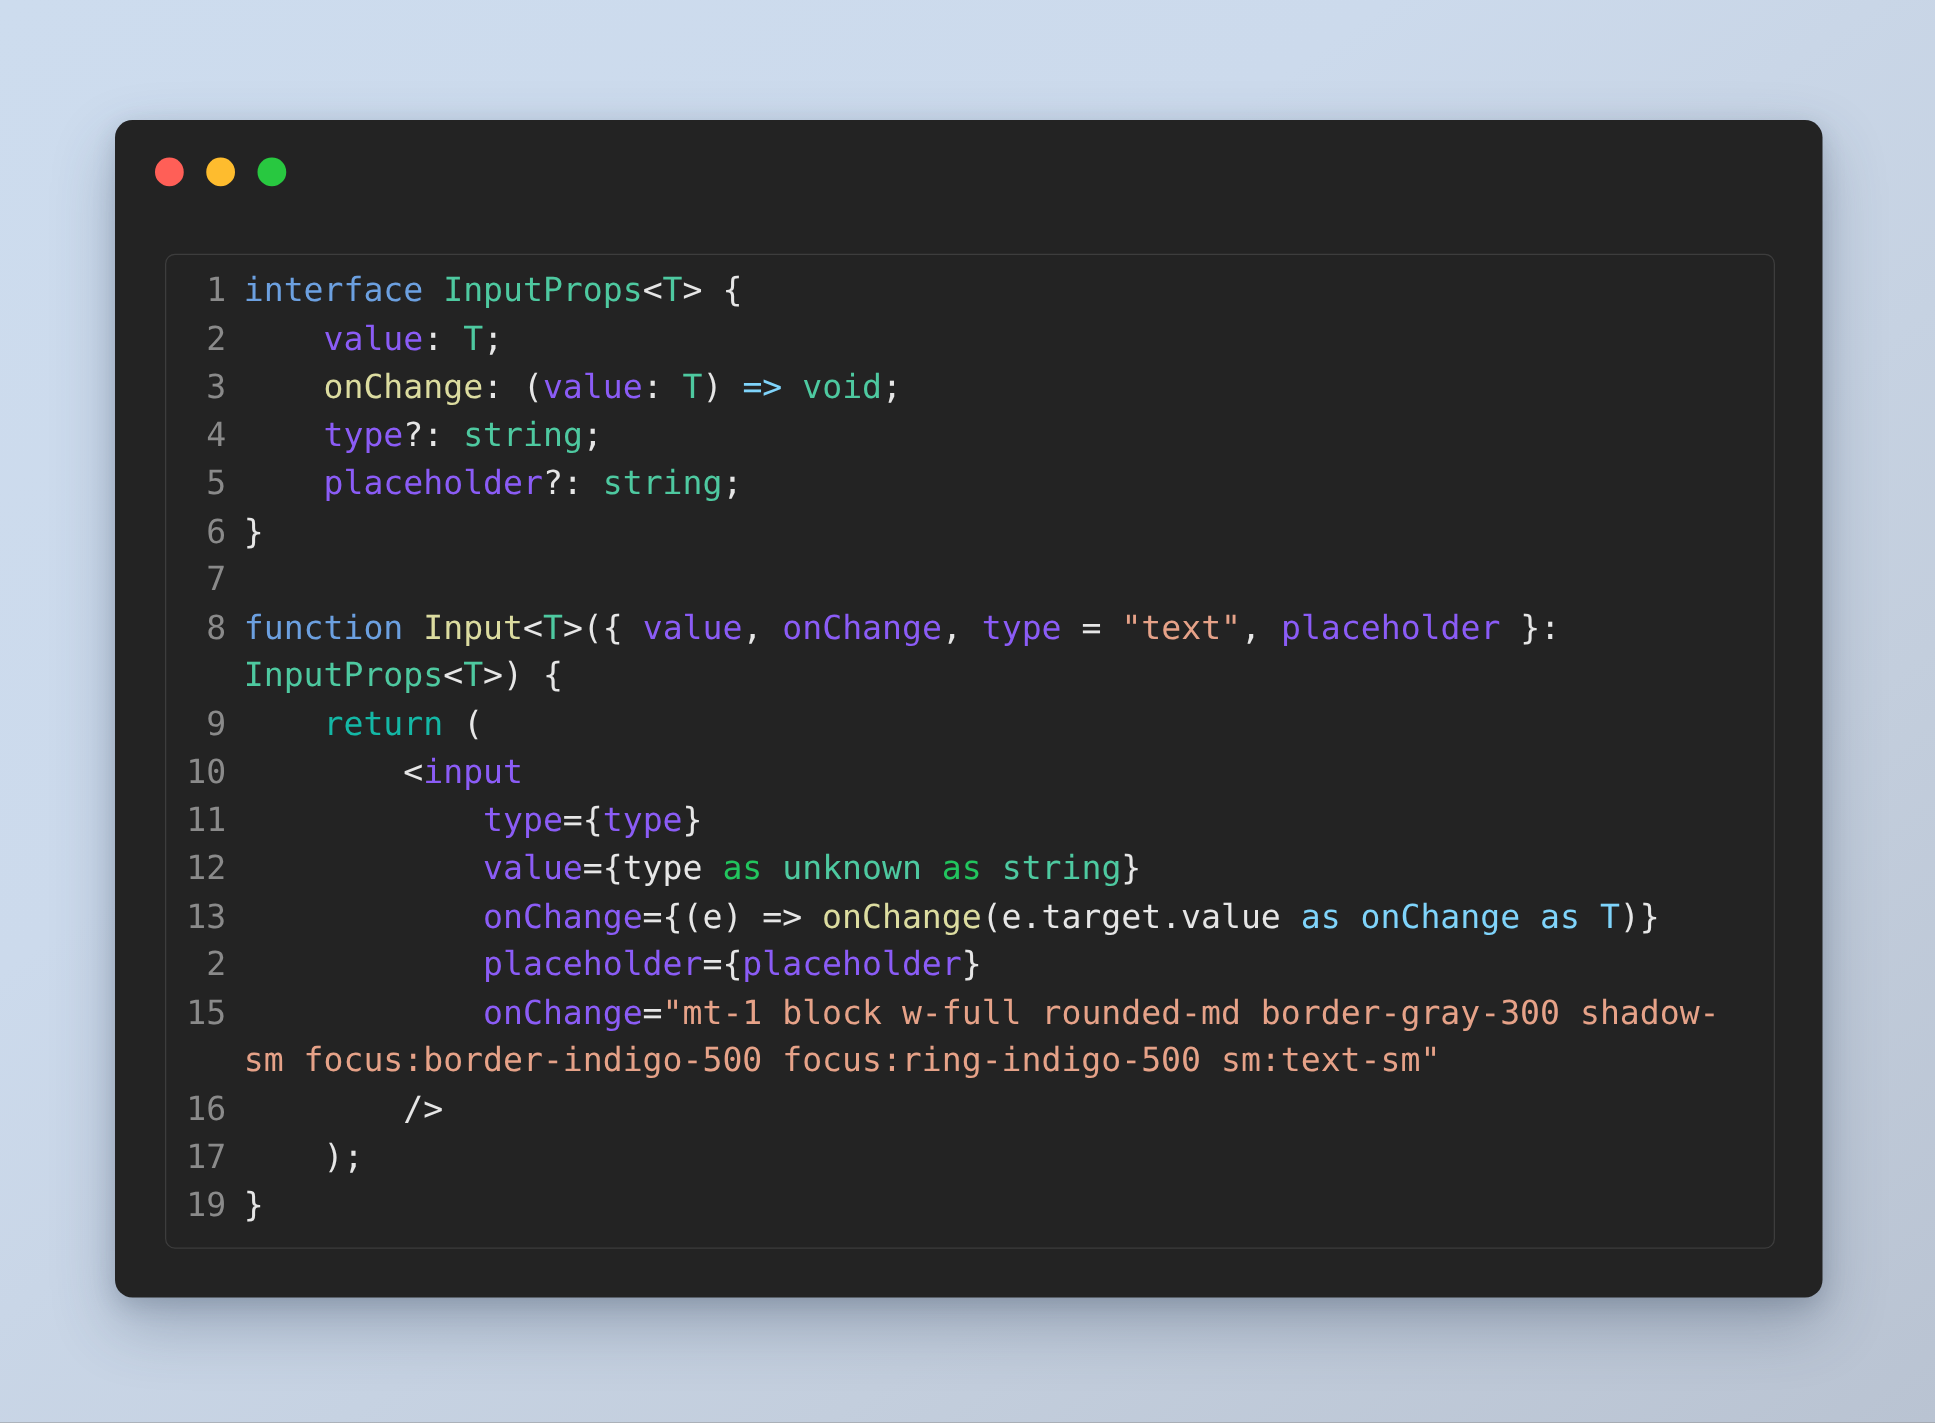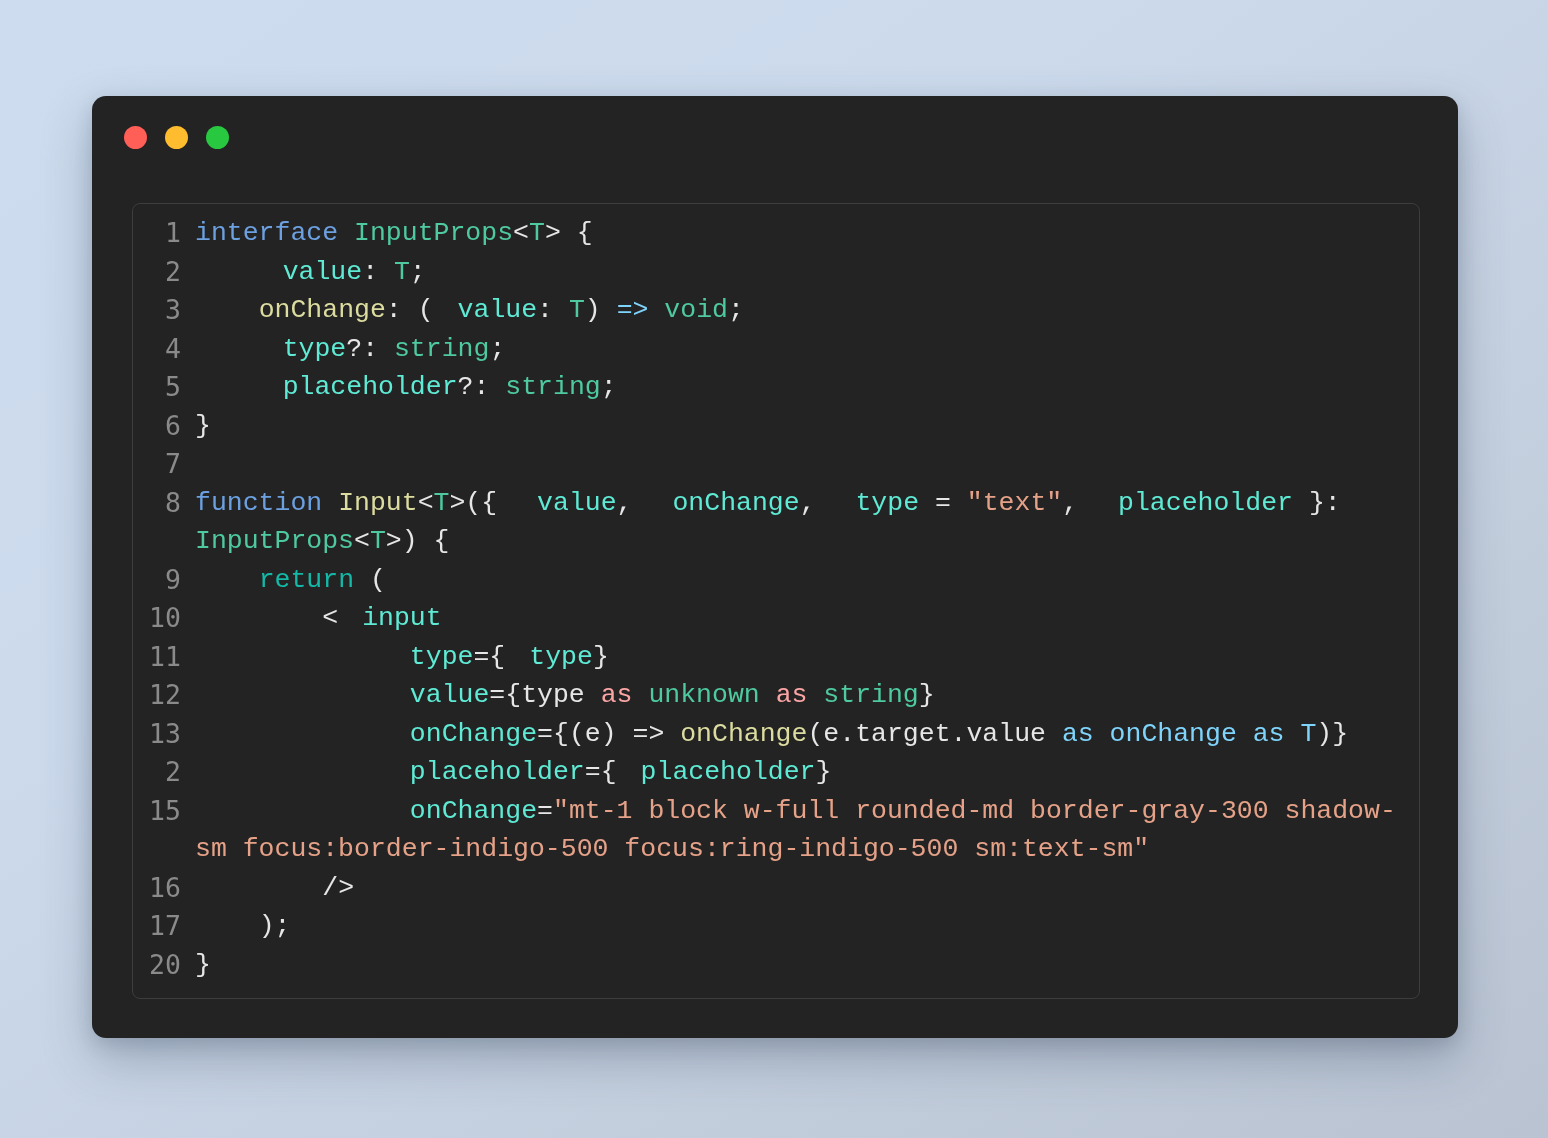"interface InputProps<T> {" .code { font-family: Liberation Mono, monospace -> none }
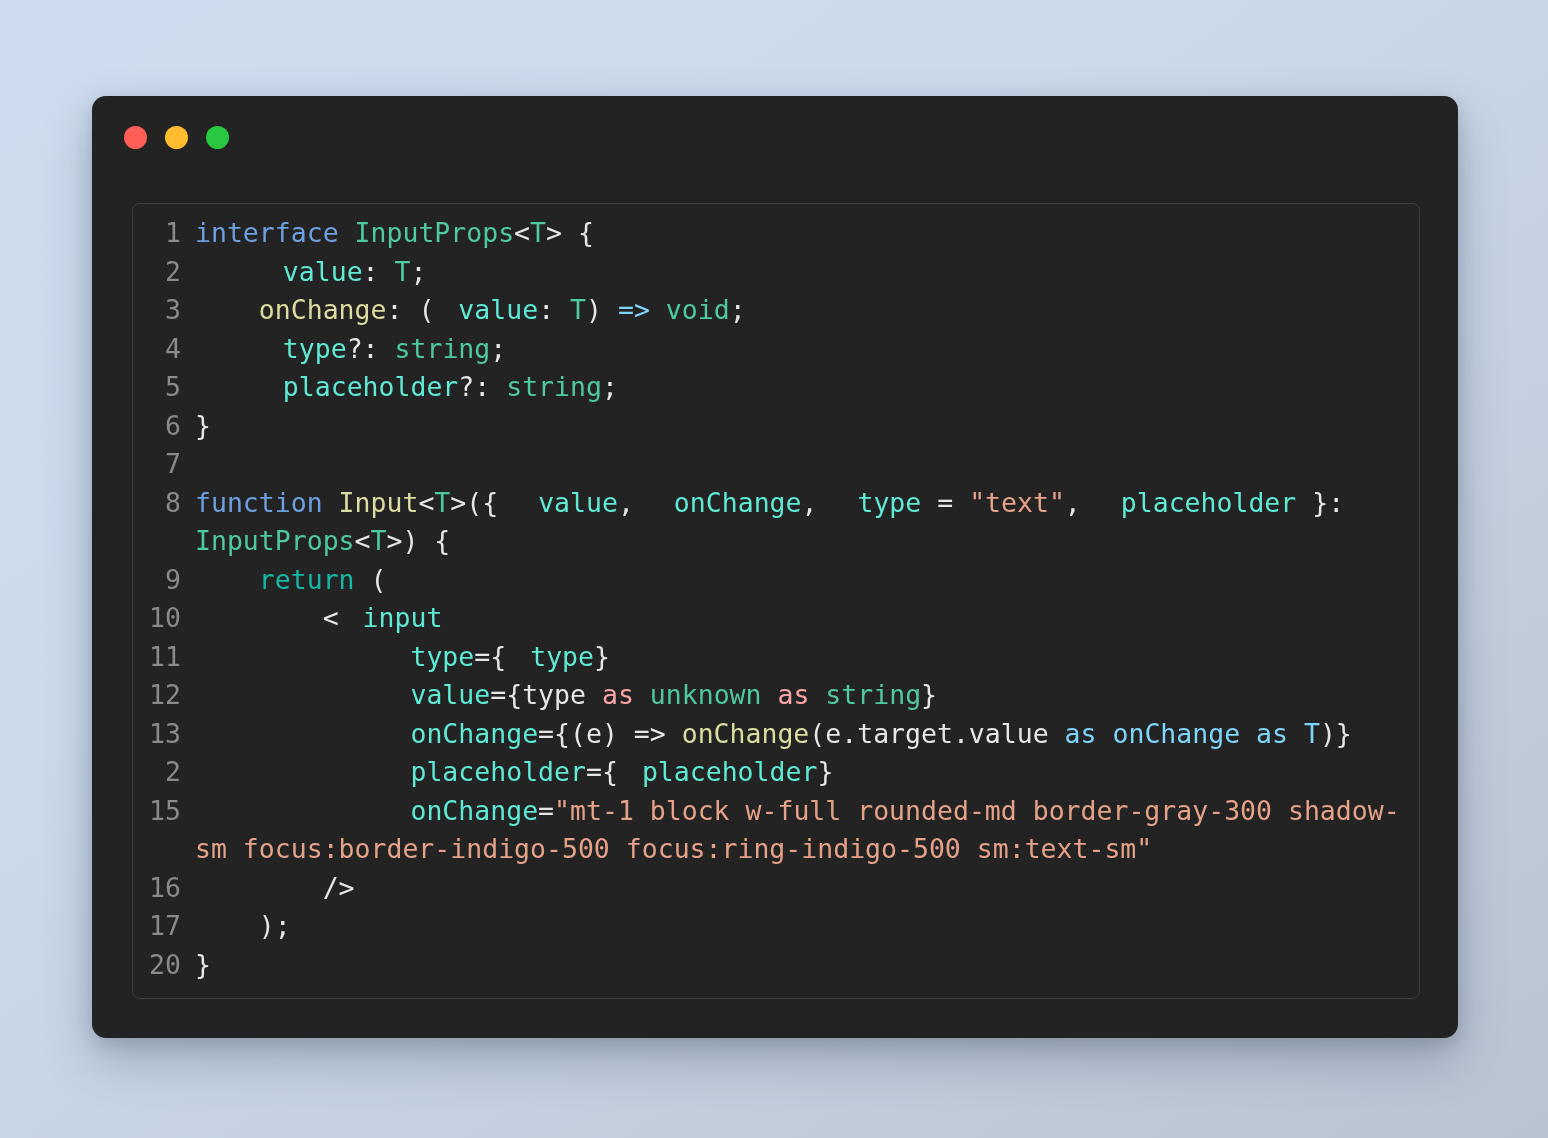"value" .t-prop { color: #5eead4 -> #8b5cf6; margin-left: 24px -> none }
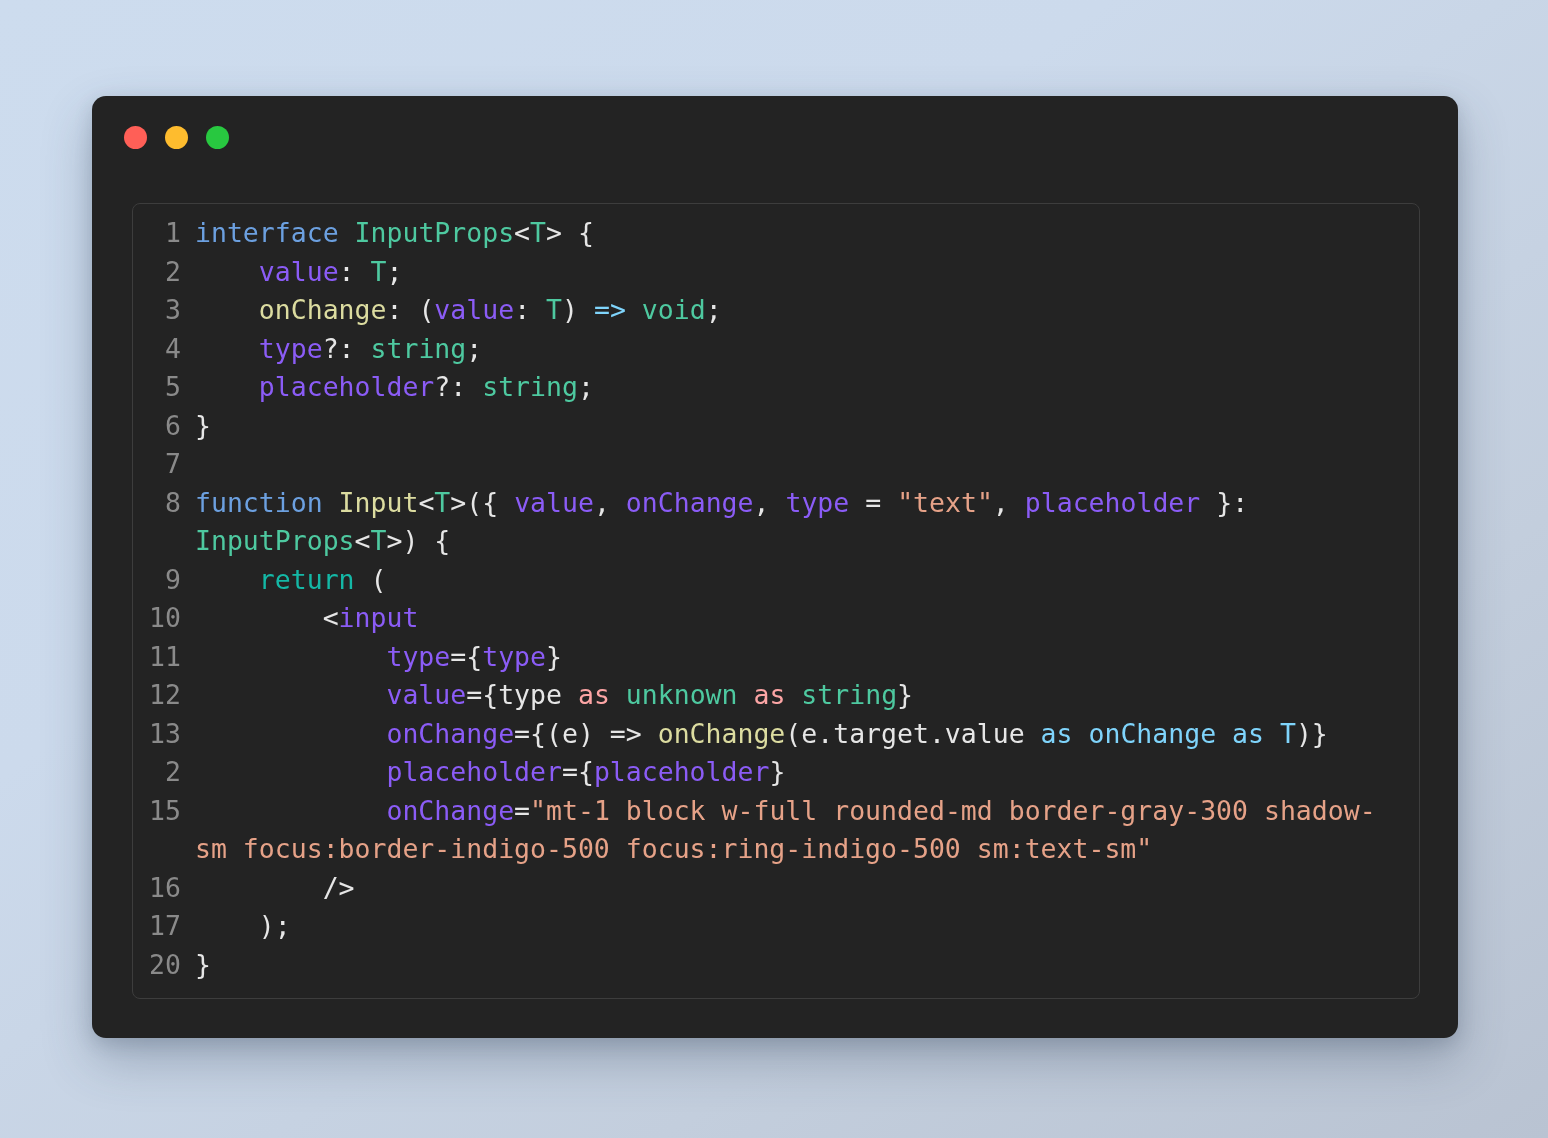"as" .t-cast { color: #fca5a5 -> #22c55e }
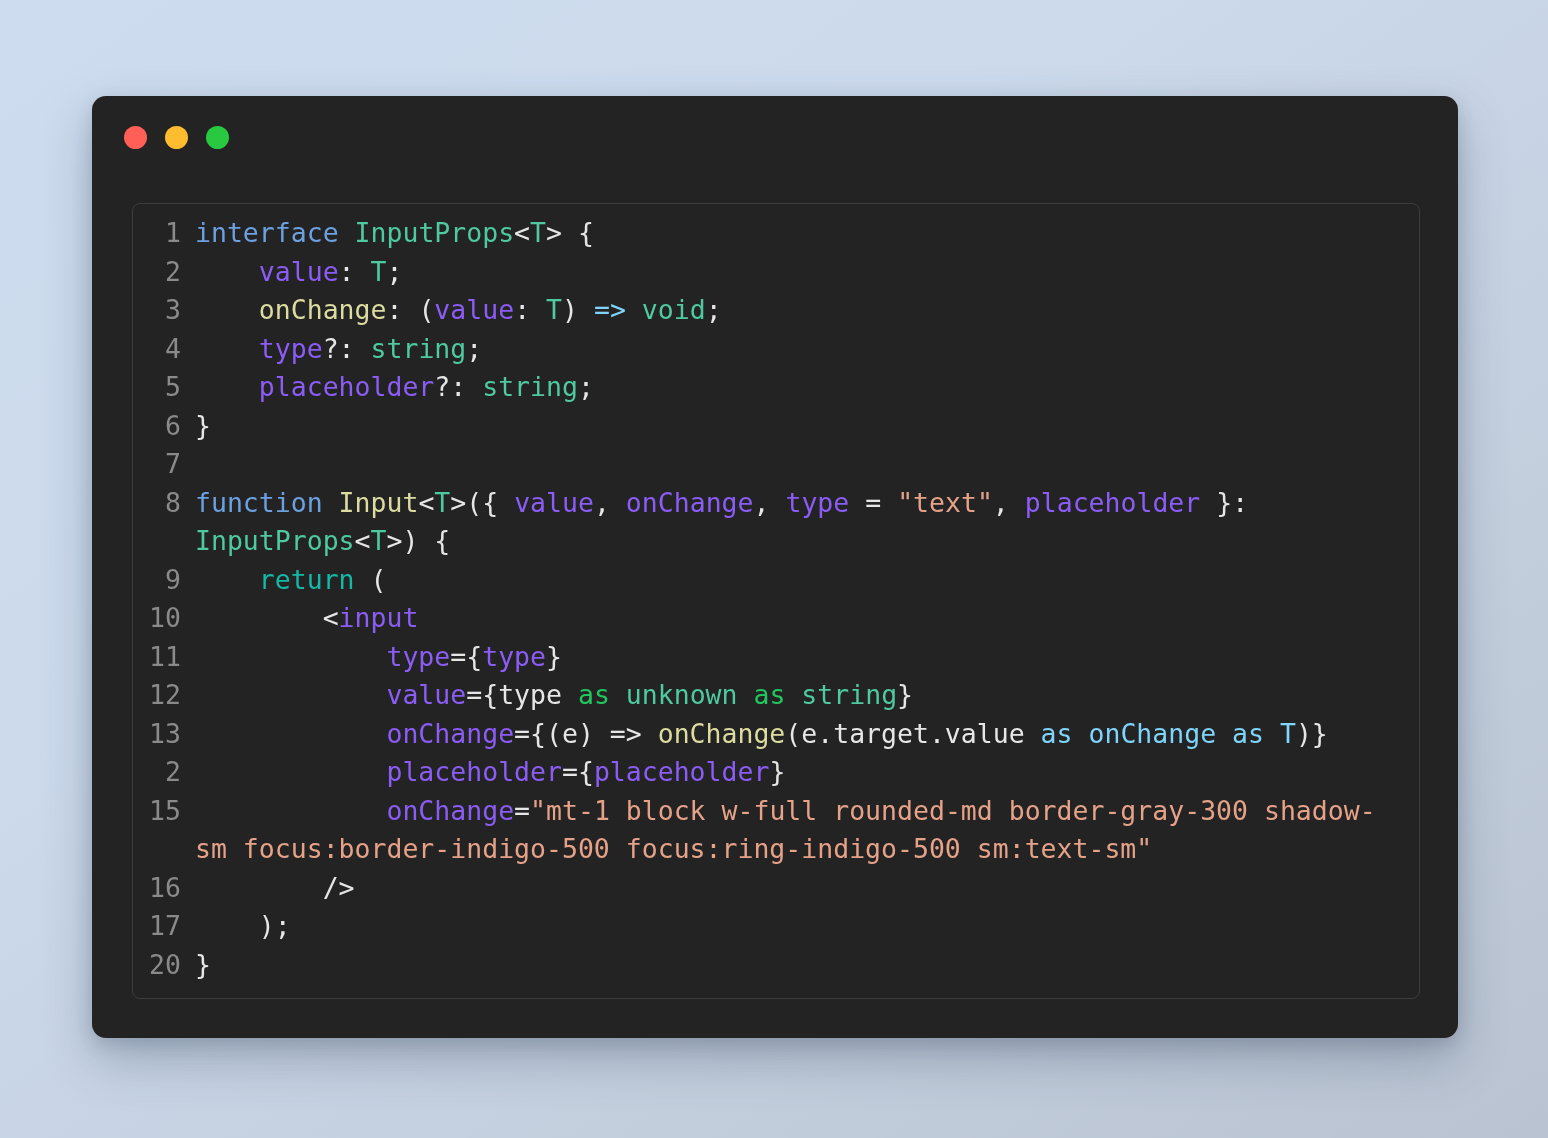"20" span.ln { text: 20 -> 19 }
